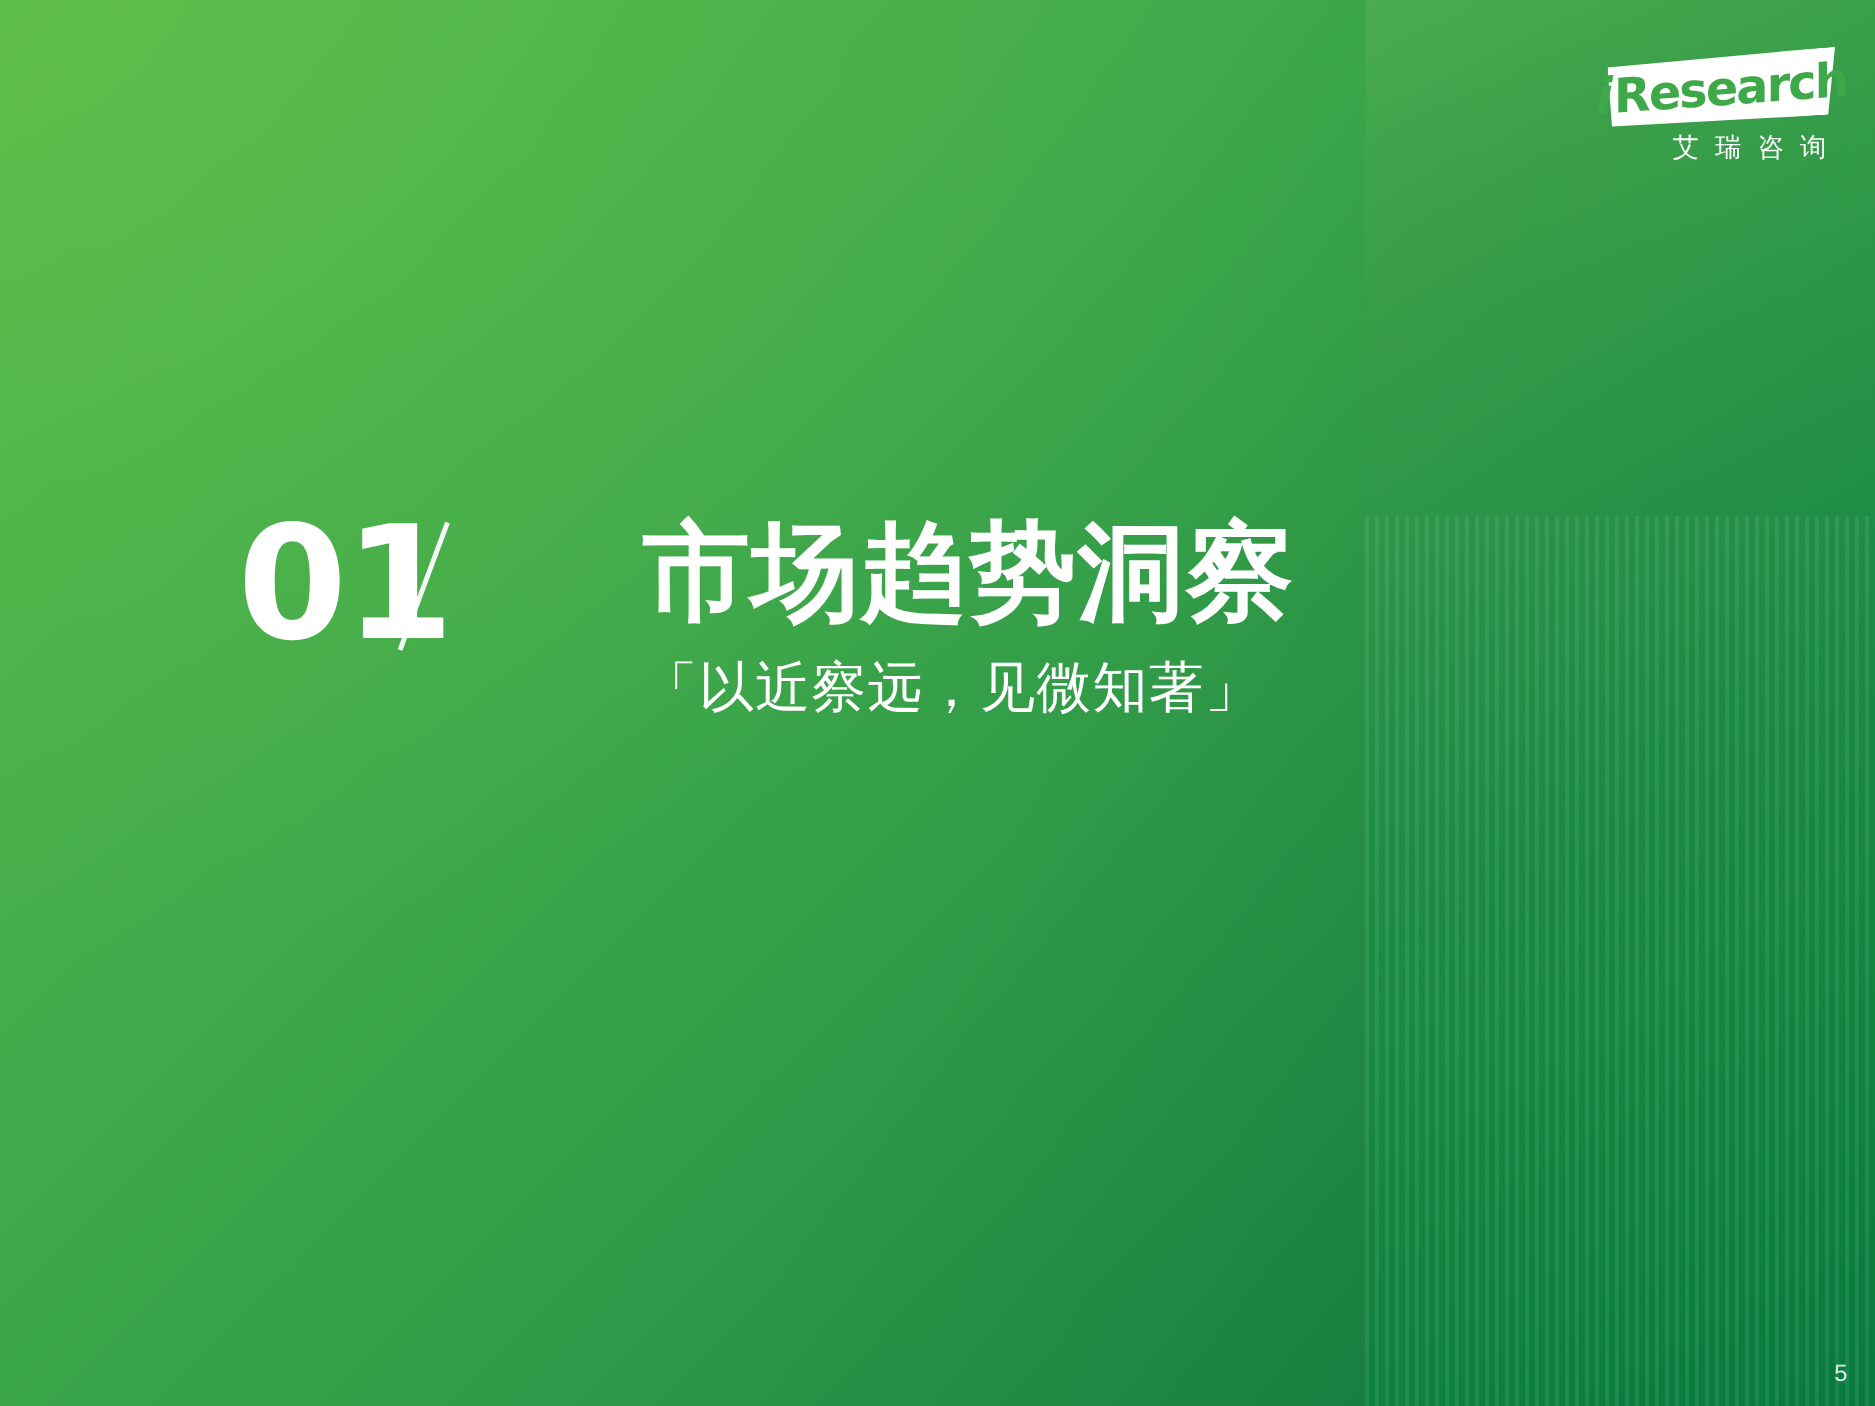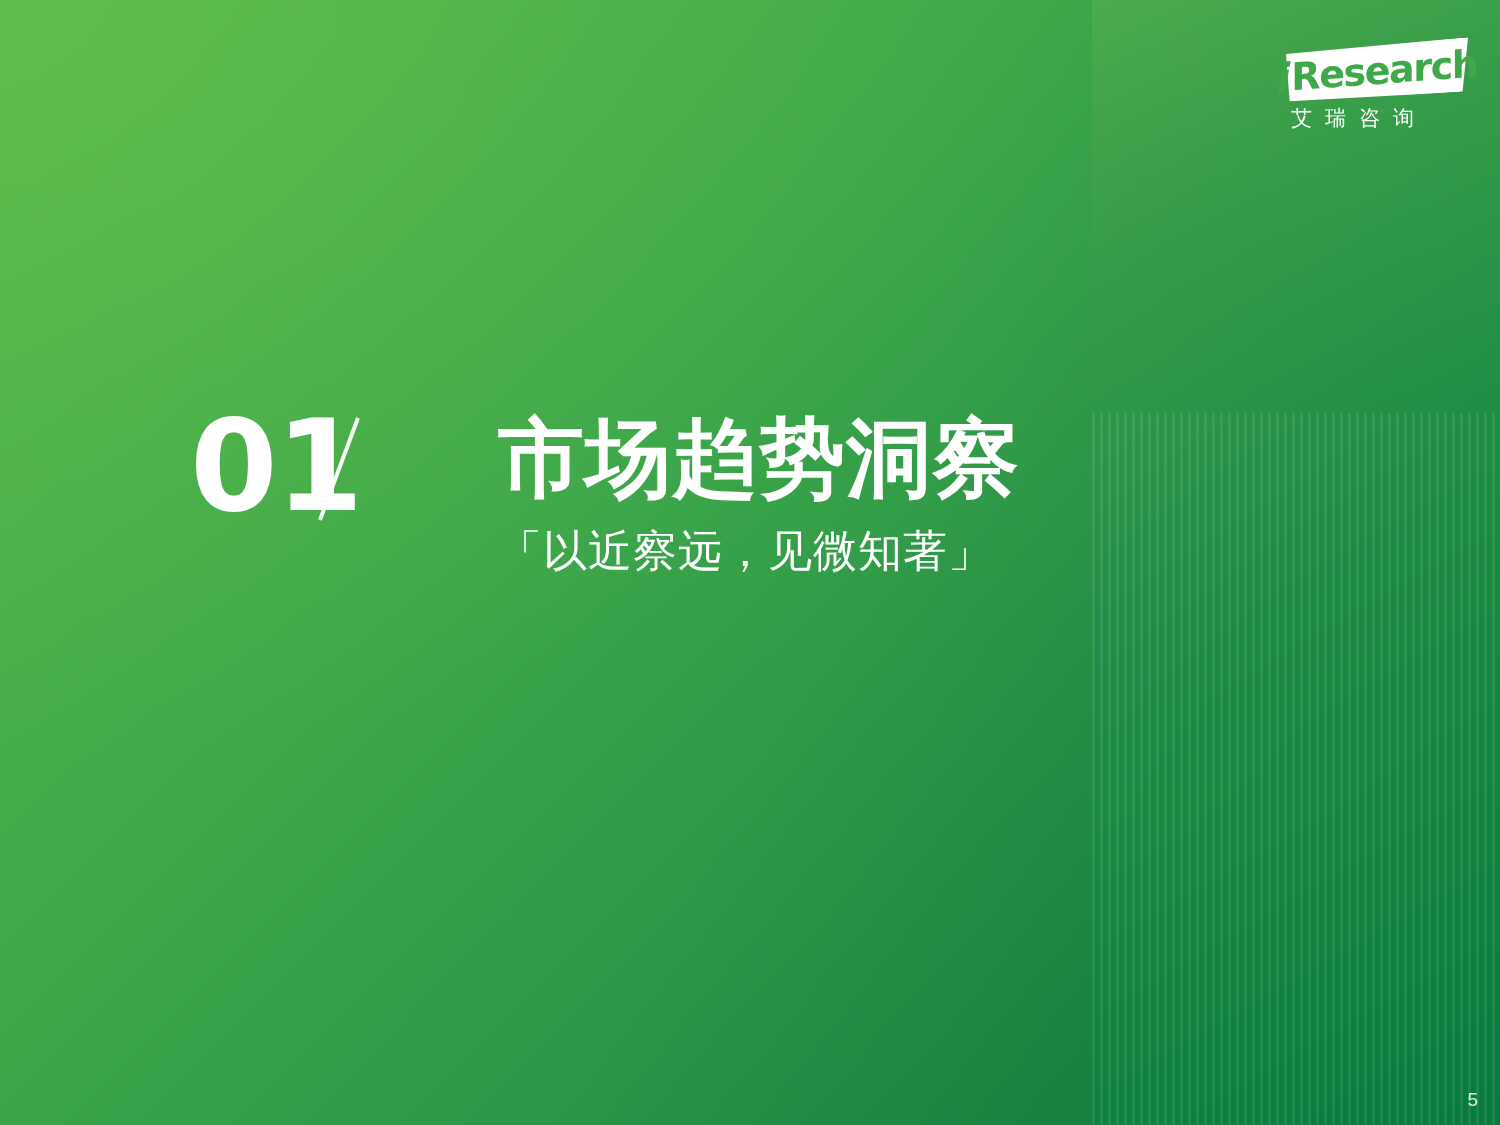"艾瑞咨询" .logo-cn { text-align: left -> right }
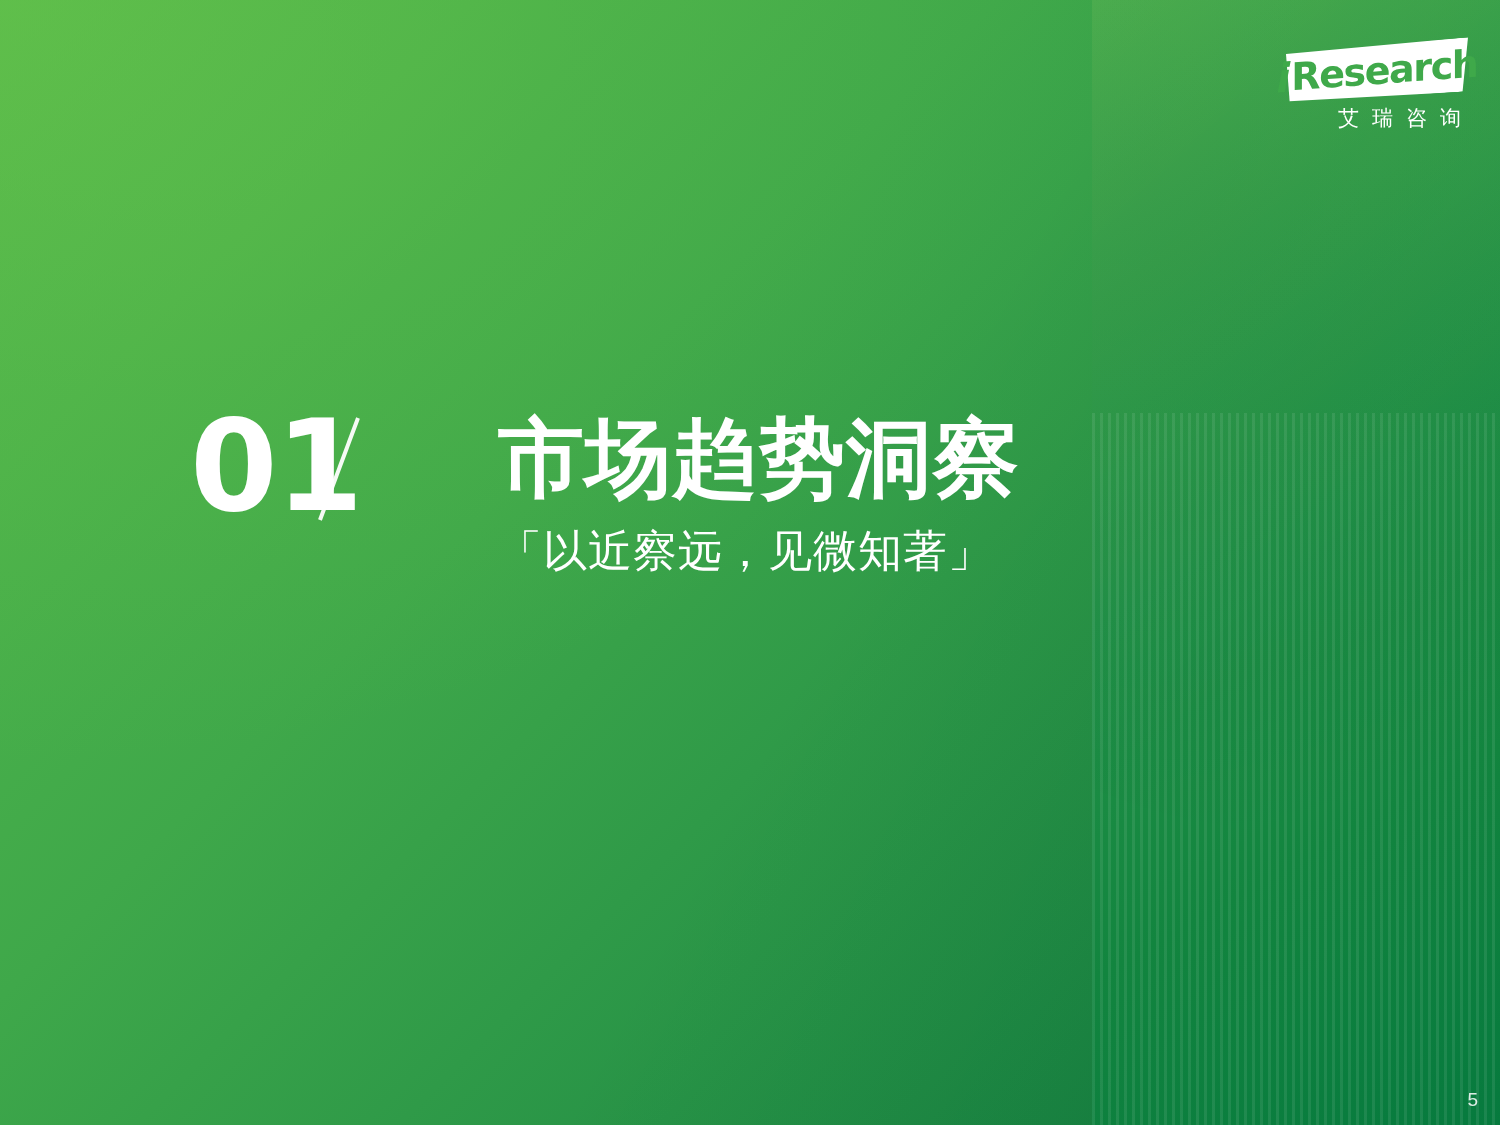"市场趋势洞察" .title-block { left: 308px -> 324px }
